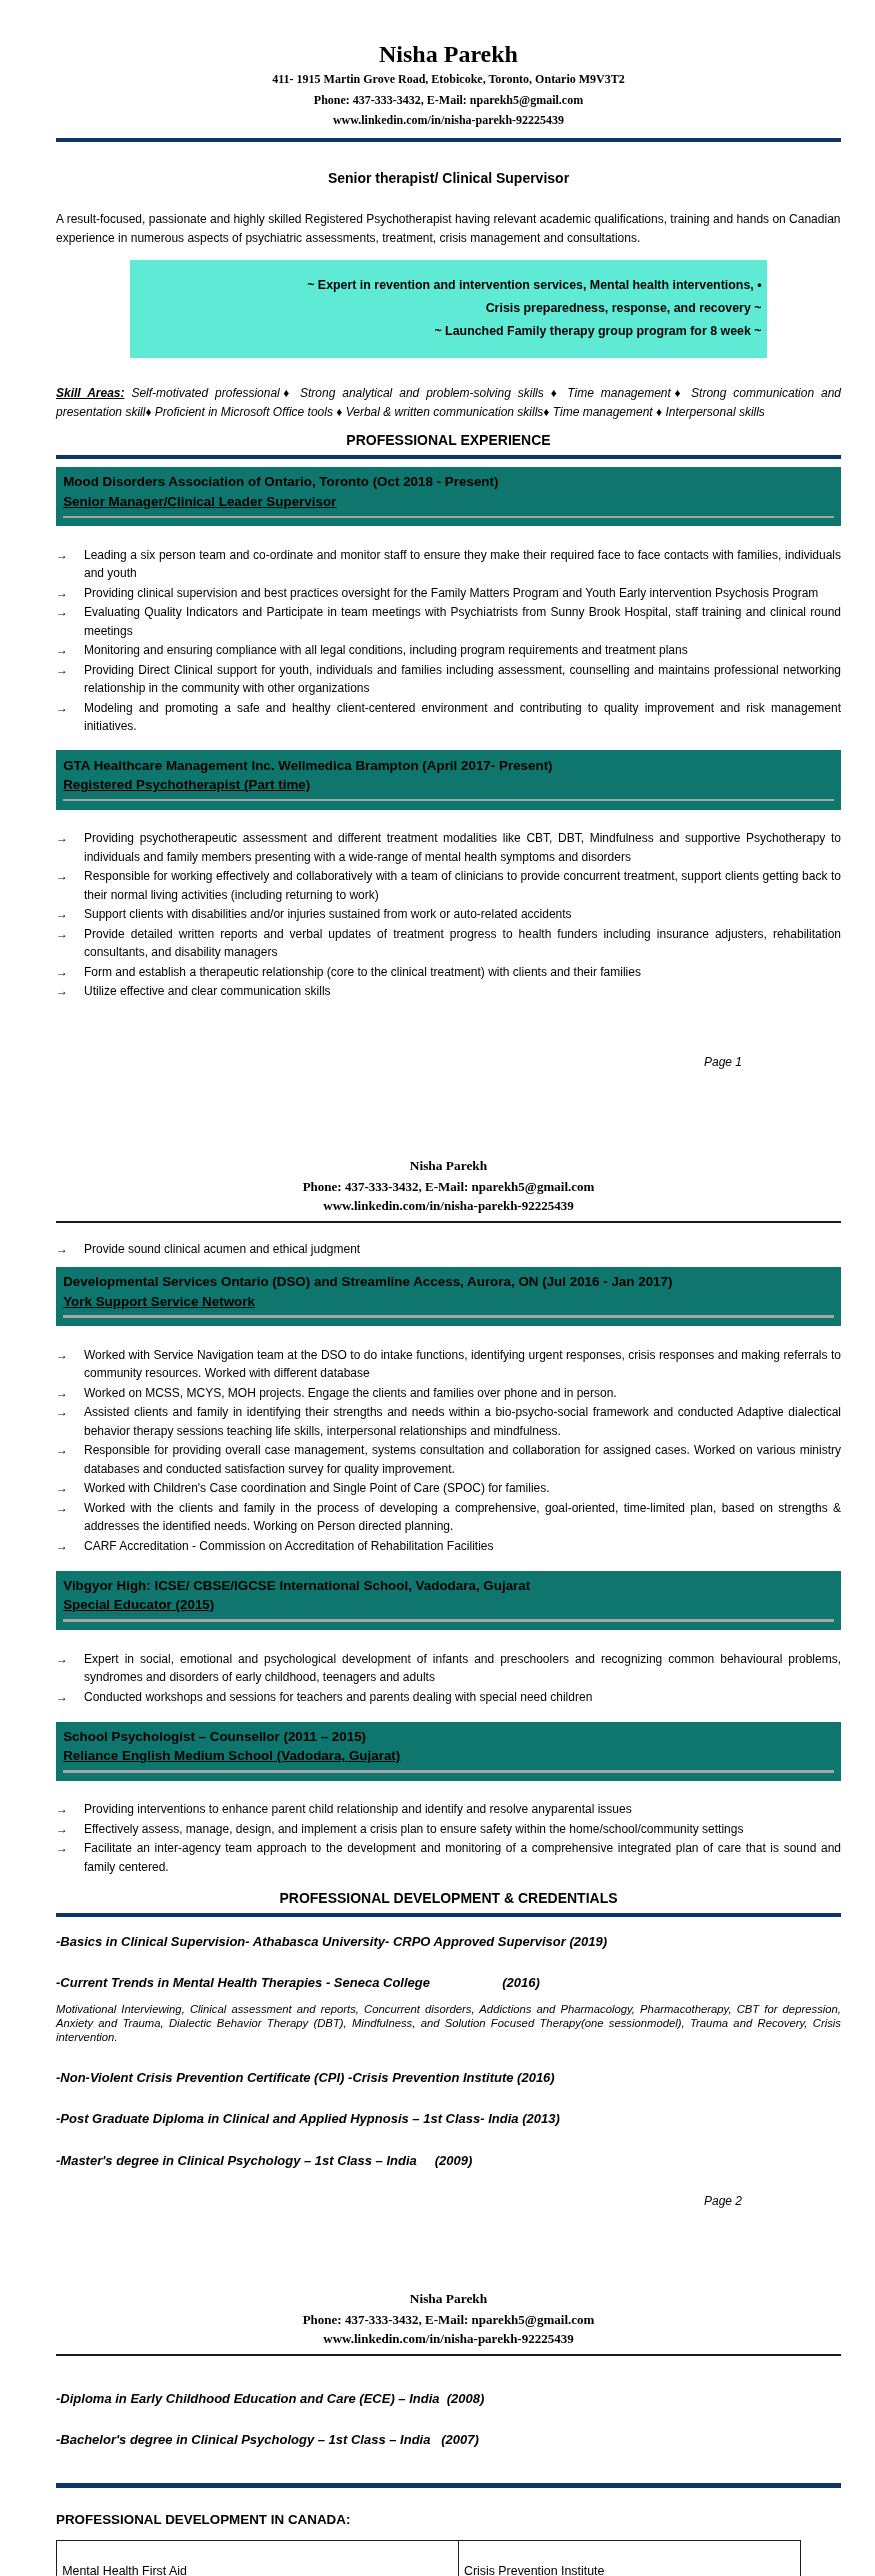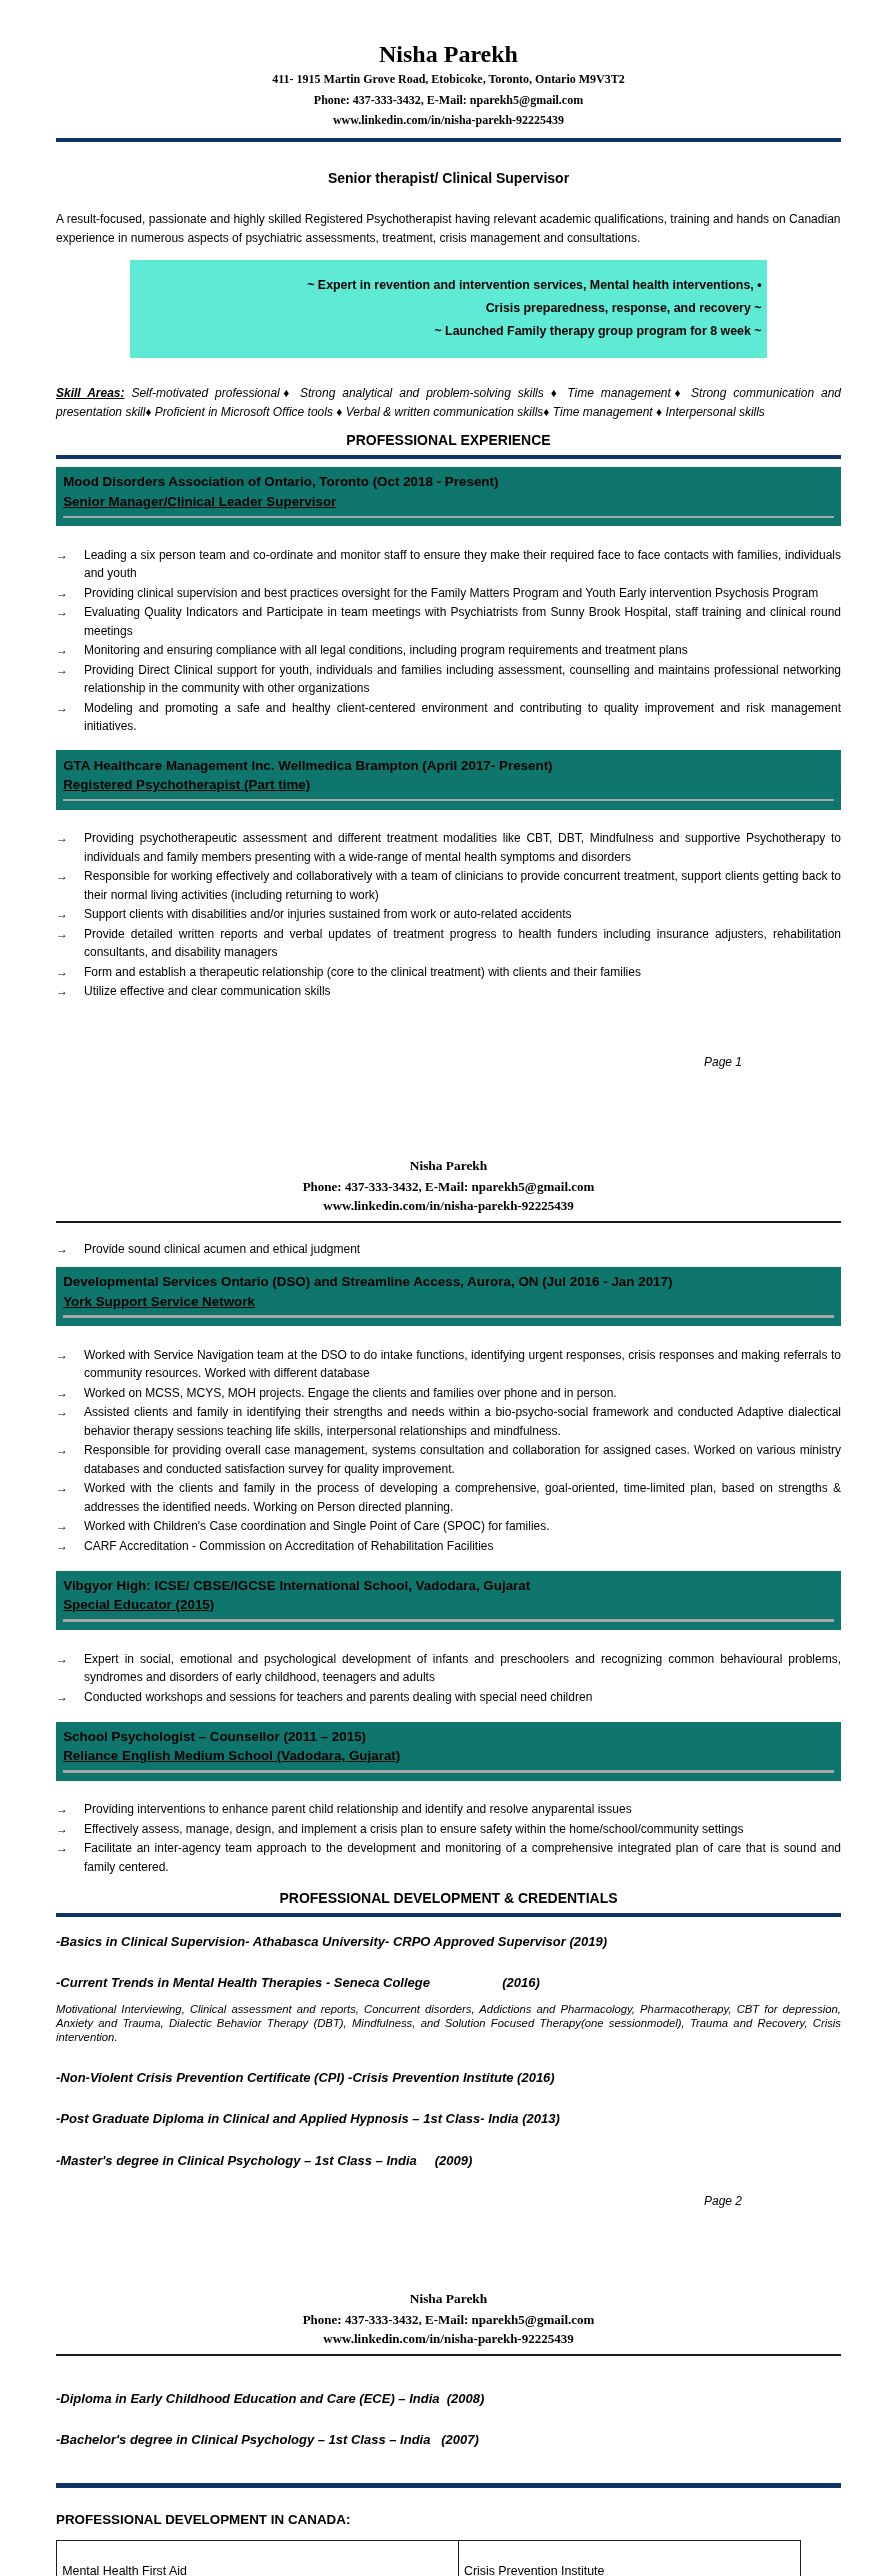"Worked with the clients and" div.bullet { order: before "Worked with Children's Case coordination" -> after "Worked with Children's Case coordination" }
